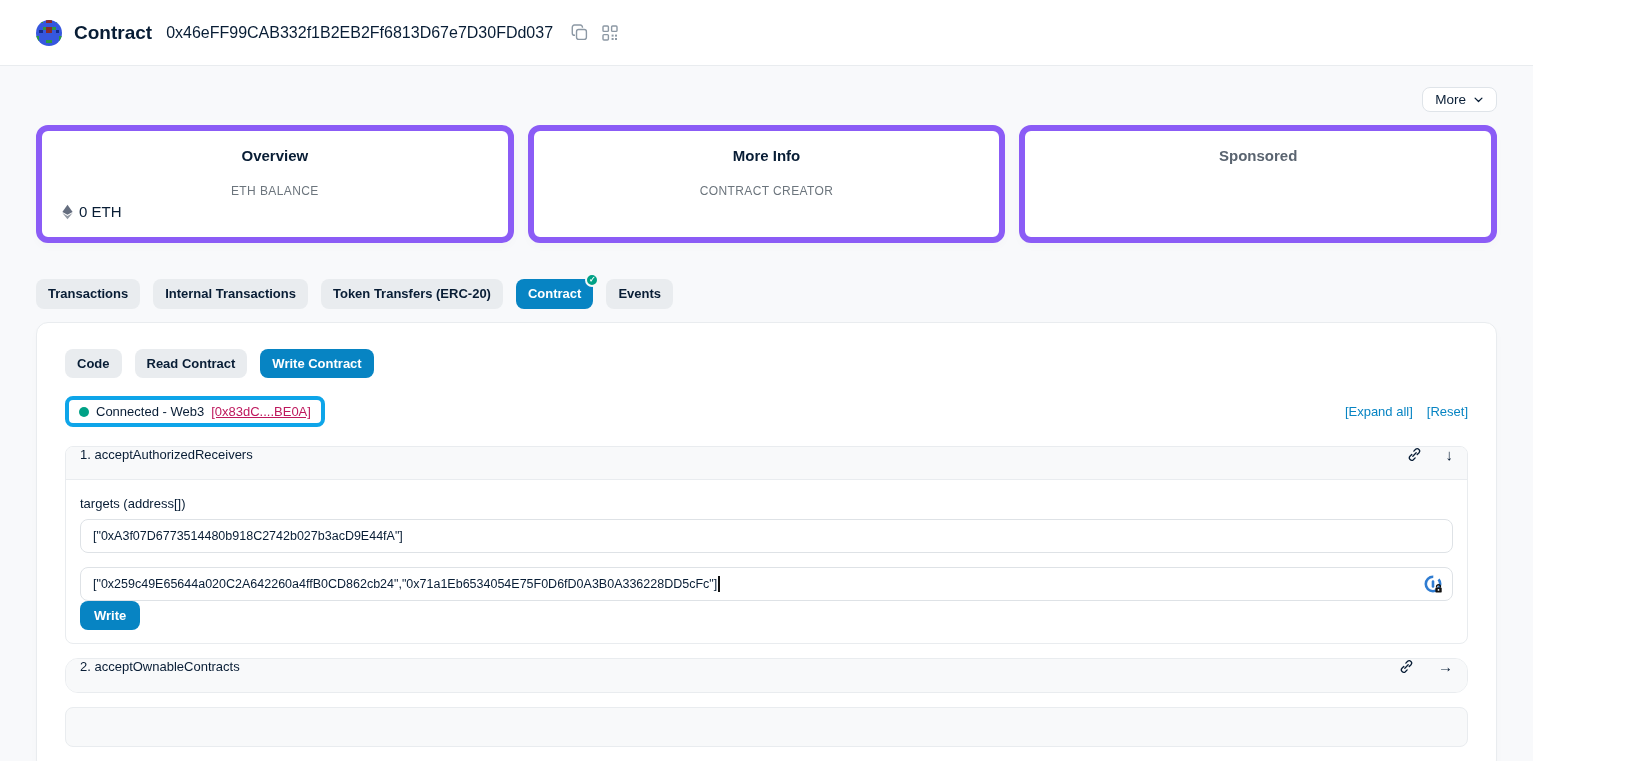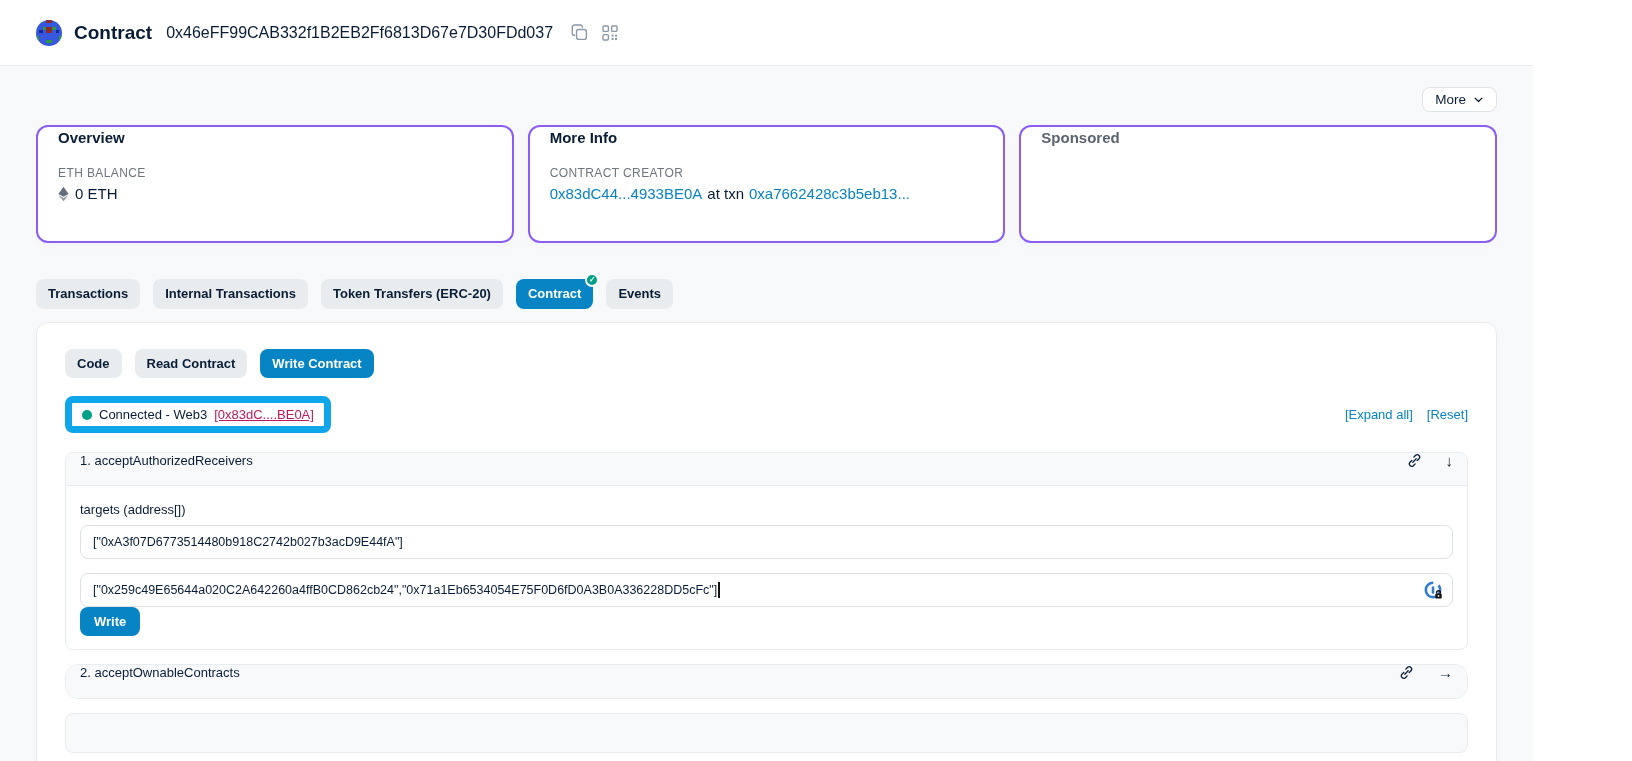"Overview" .card { border: 2px solid #8b5cf6 -> 6px solid #8b5cf6; padding: 2px 20px -> 16px 20px; text-align: none -> center }
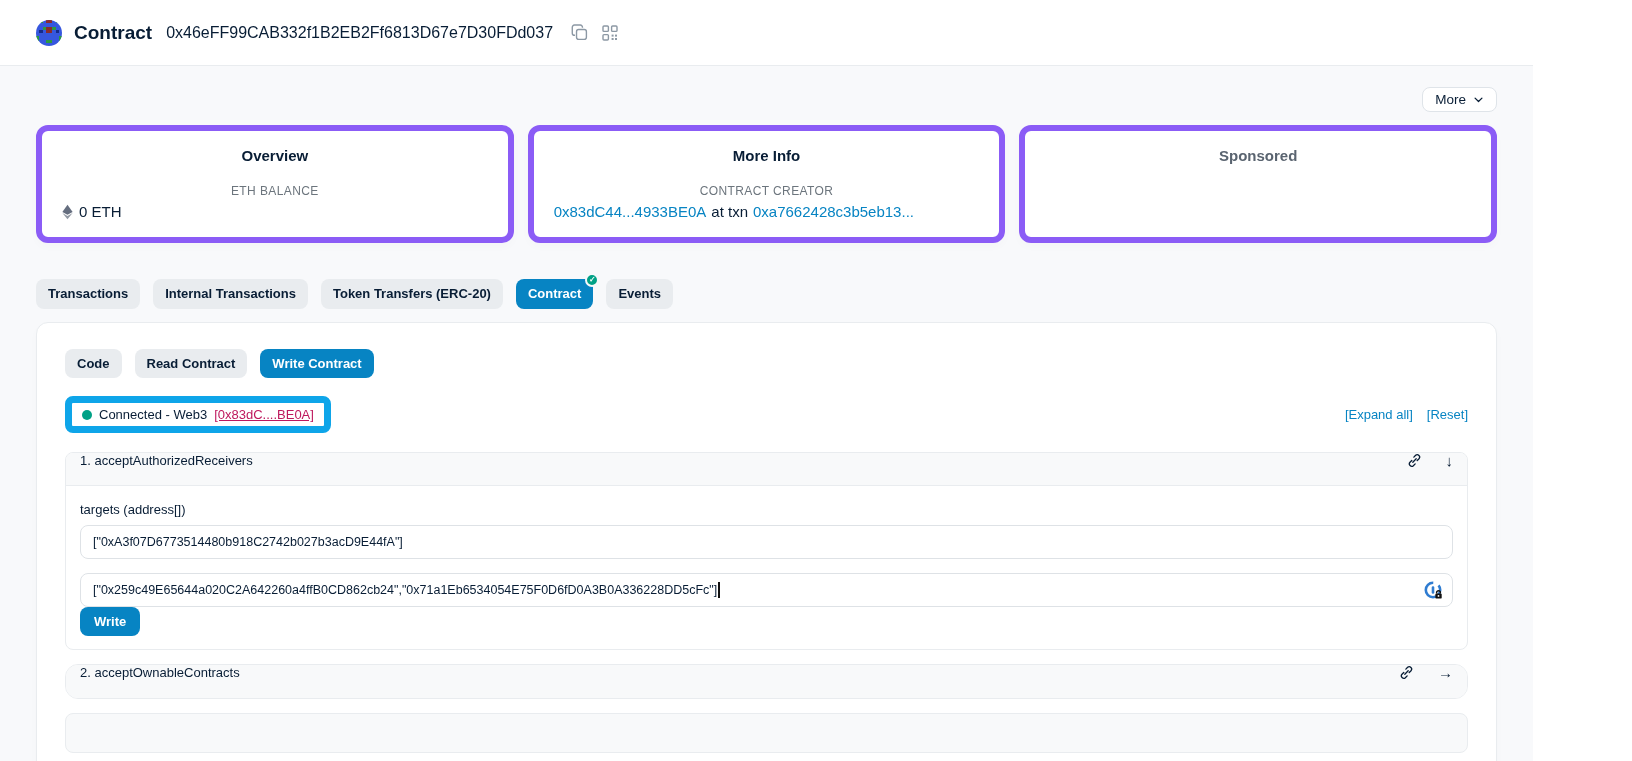"0x83dC44...4933BE0A" div.creator-line { html: <div> <a>0x83dC44...4933BE0A</a> <span>at txn</span> <a>0xa7662428c3b5eb13...</a> </div> -> none }
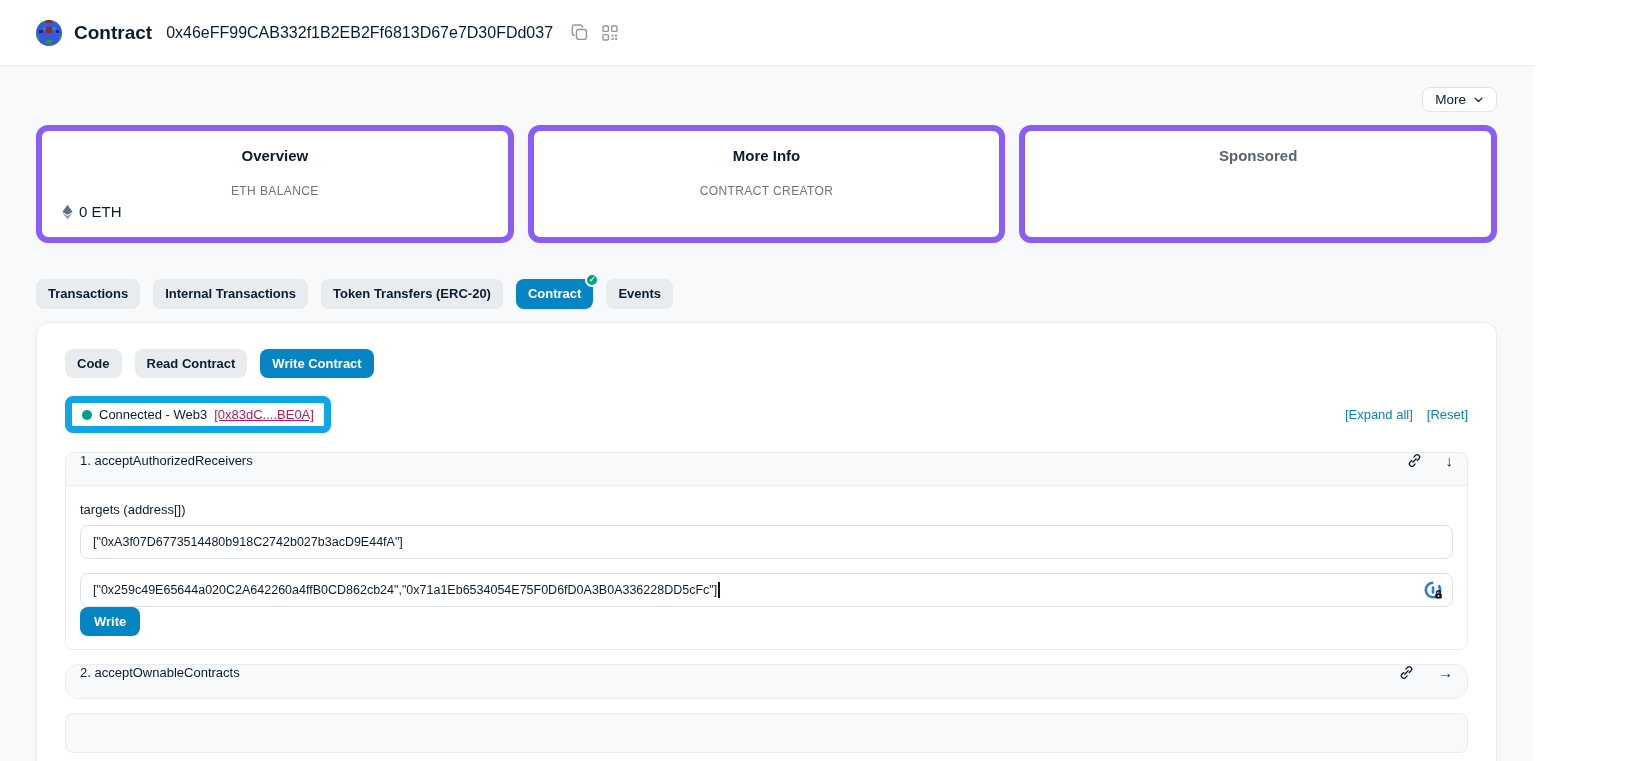"Connected - Web3" .connect-pill { border: 7px solid #0ea5e9 -> 4px solid #0ea5e9 }
